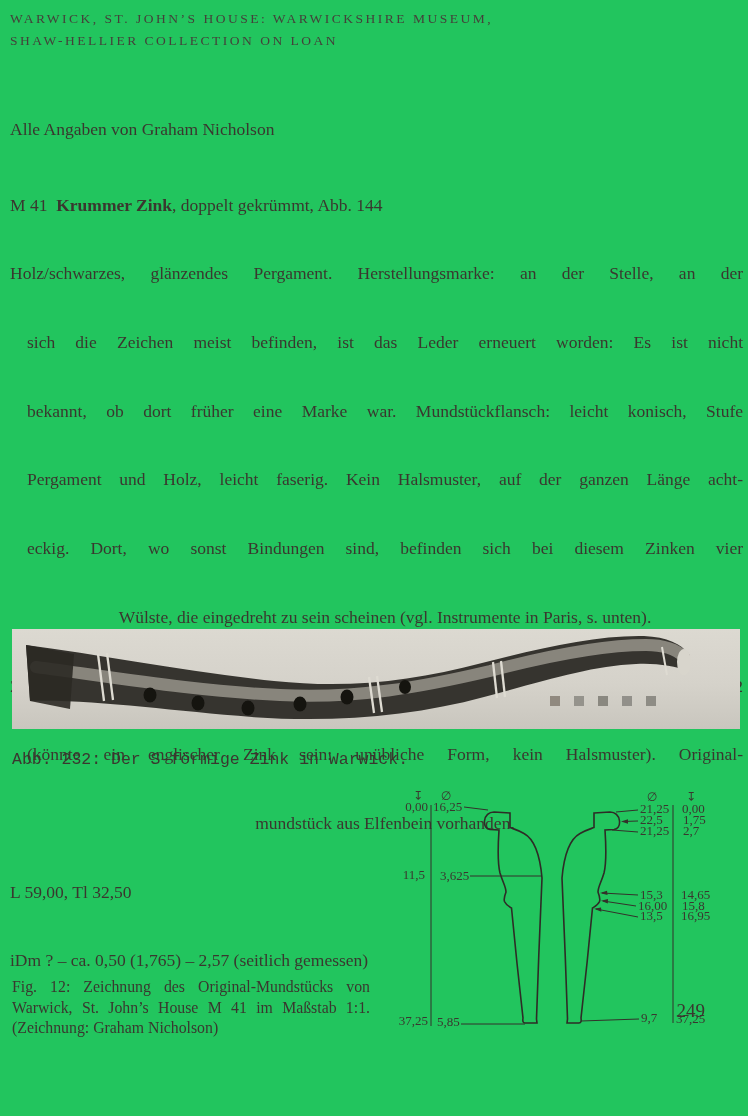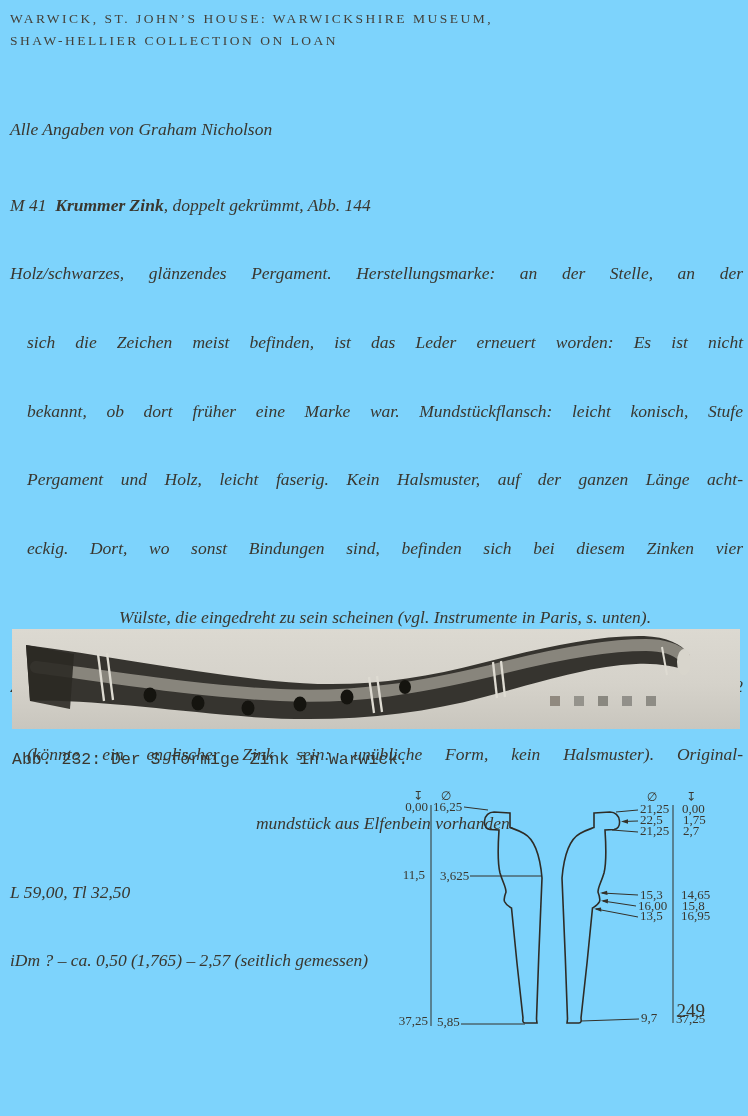"WARWICK, ST. JOHN’S HOUSE: WARWICKSHIRE" .page { background: #7dd3fc -> #22c55e }
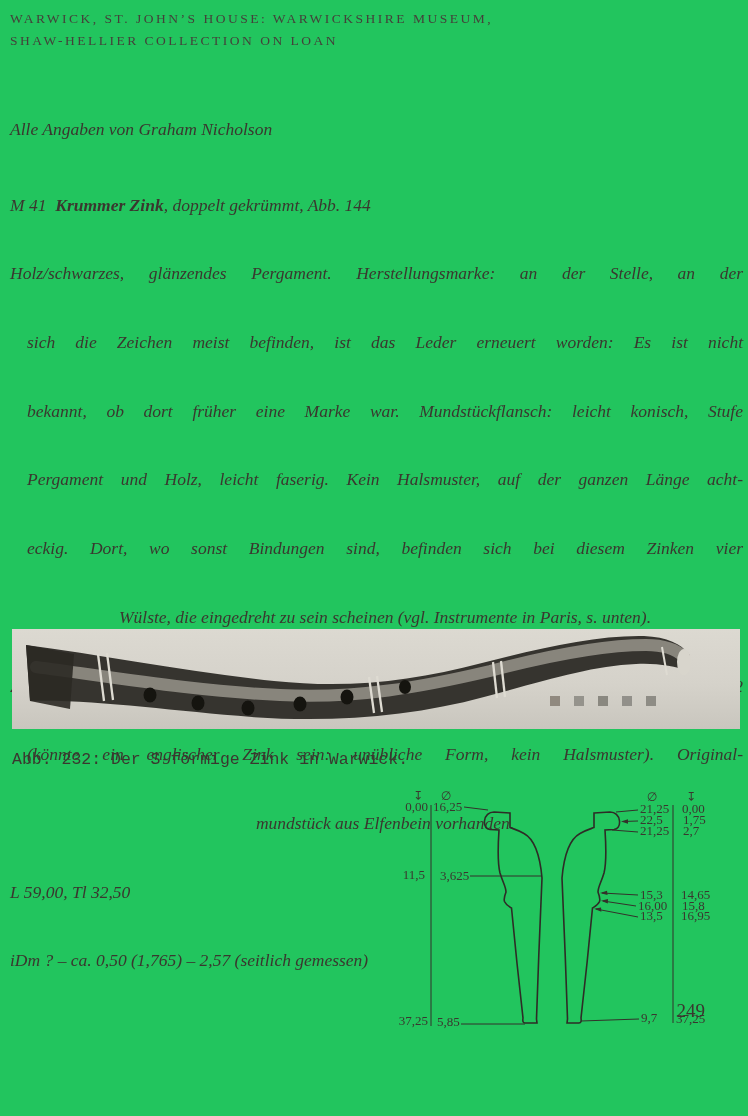"Alle Angaben von Graham Nicholson" .bodytext .line { font-style: italic -> none }
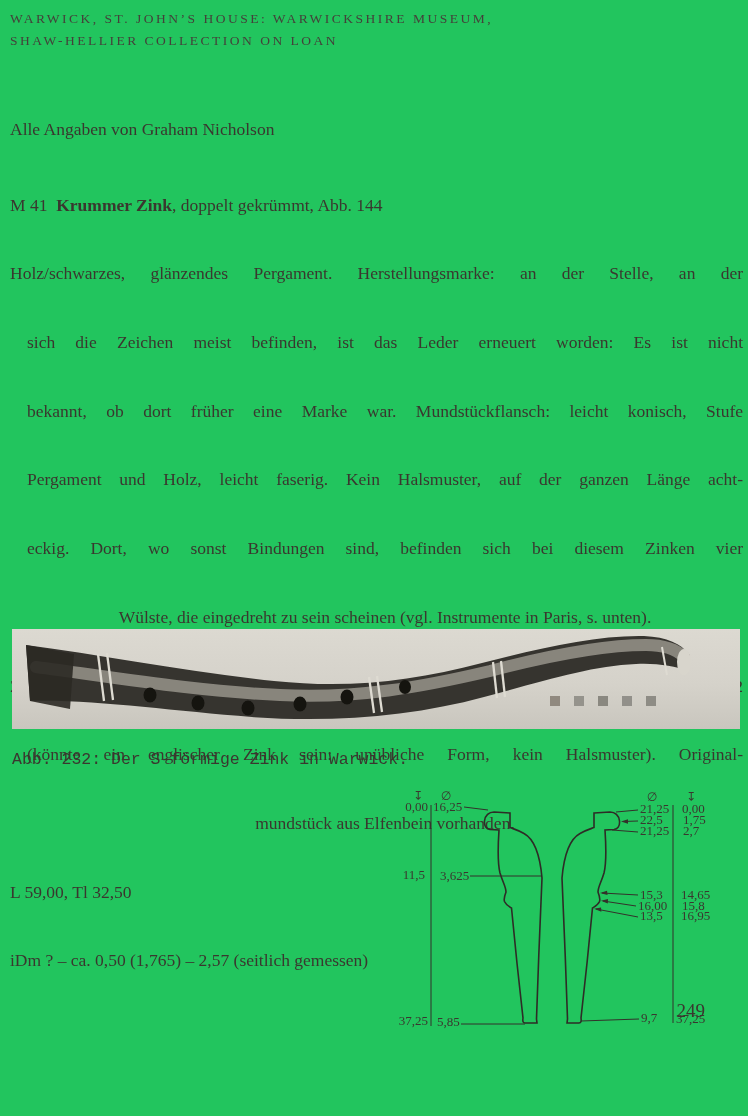"Fig. 12: Zeichnung des" div.figcaption { html: none -> <div> <div>Fig. 12: Zeichnung des Original-Mundstücks von</div> <div>Warwick, St. John’s House M 41 im Maßstab 1:1.</div> <div>(Zeichnung: Graham Nicholson)</div> </div> }
